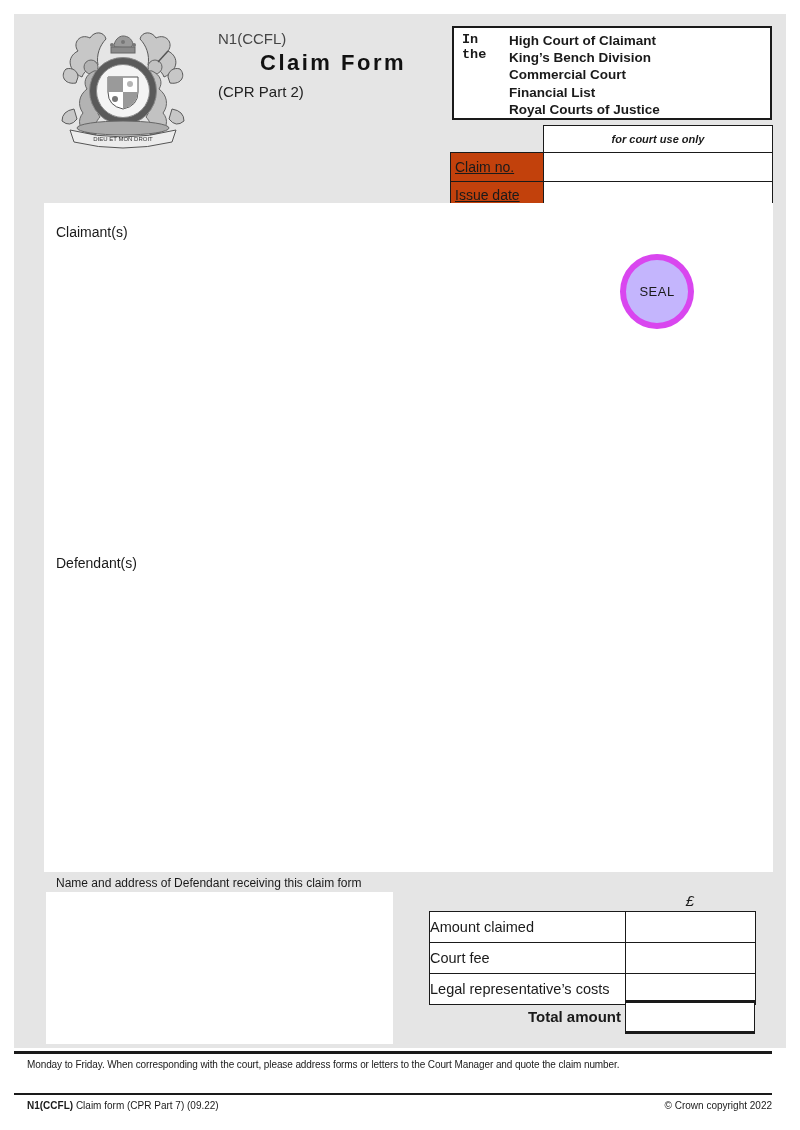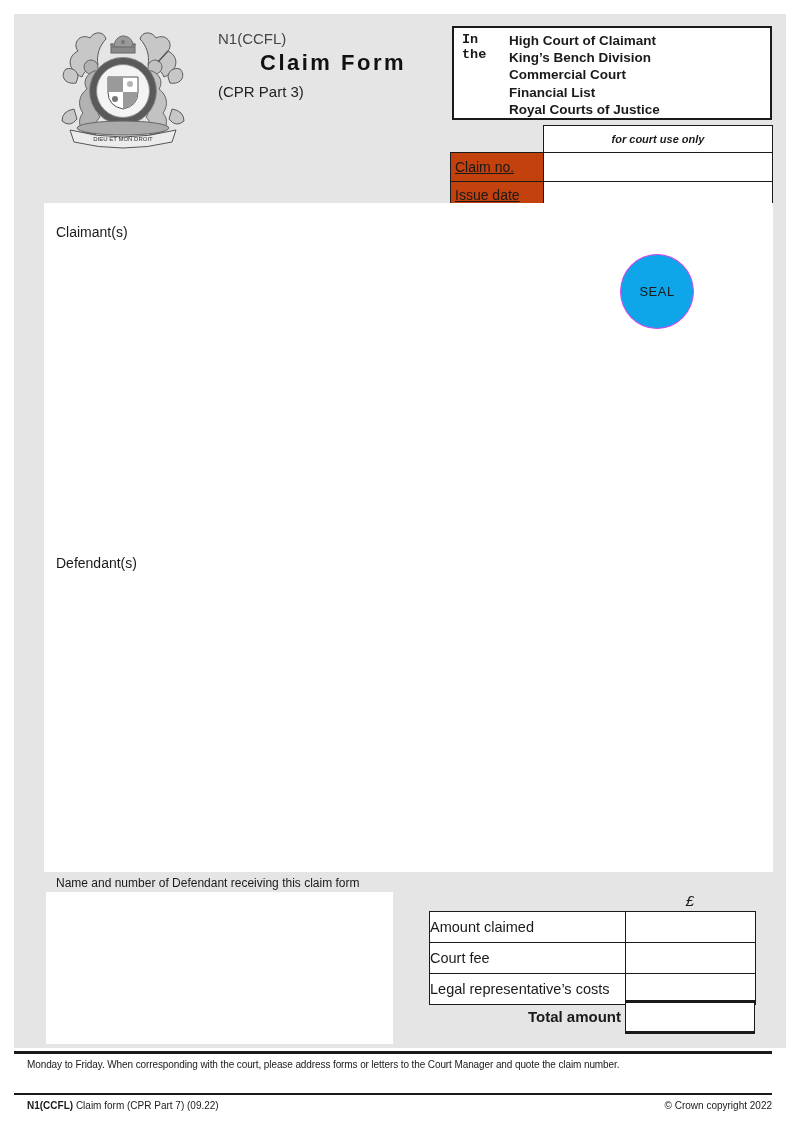"(CPR Part 3)" div.form-subtitle { text: 3 -> 2 }
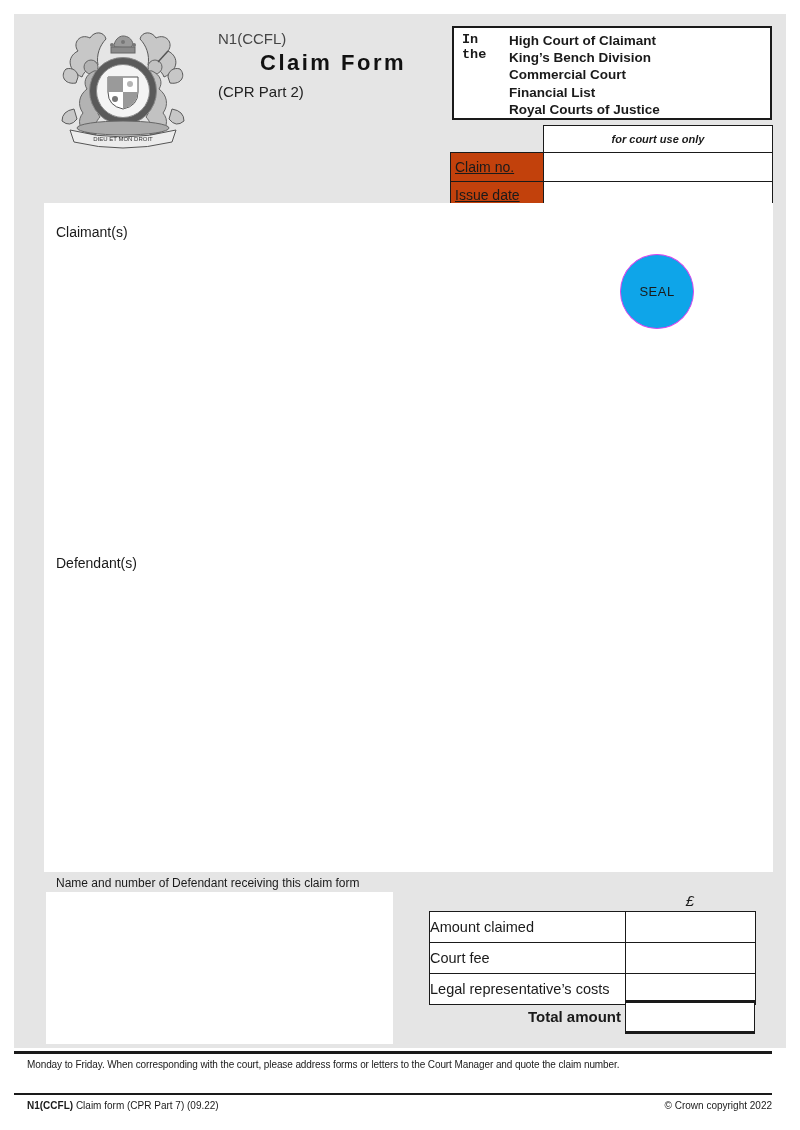"SEAL" .seal { background: #0ea5e9 -> #c4b5fd; border: 1px solid #d946ef -> 6px solid #d946ef }
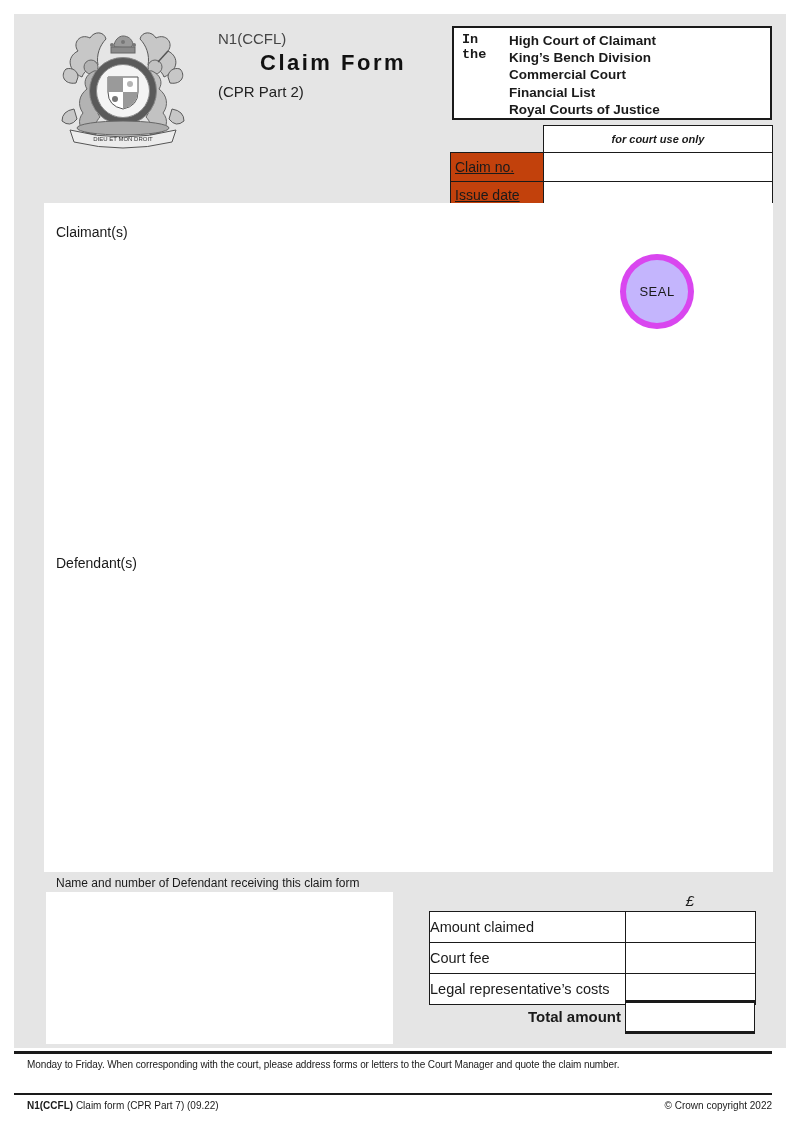"Name and number of Defendant" div.addr-label { text: number -> address }
